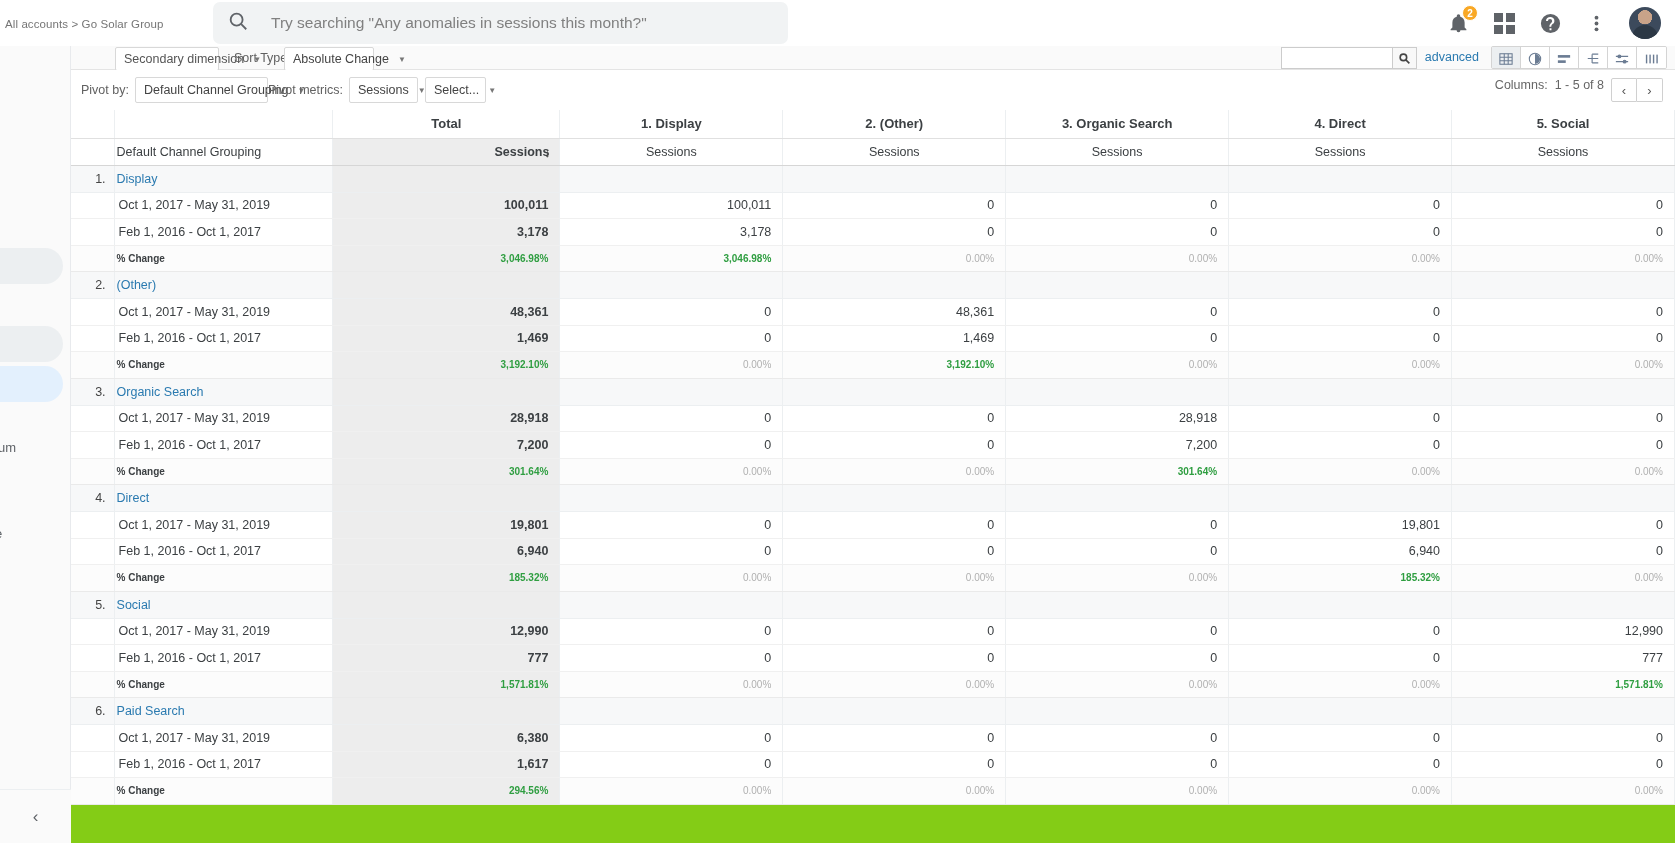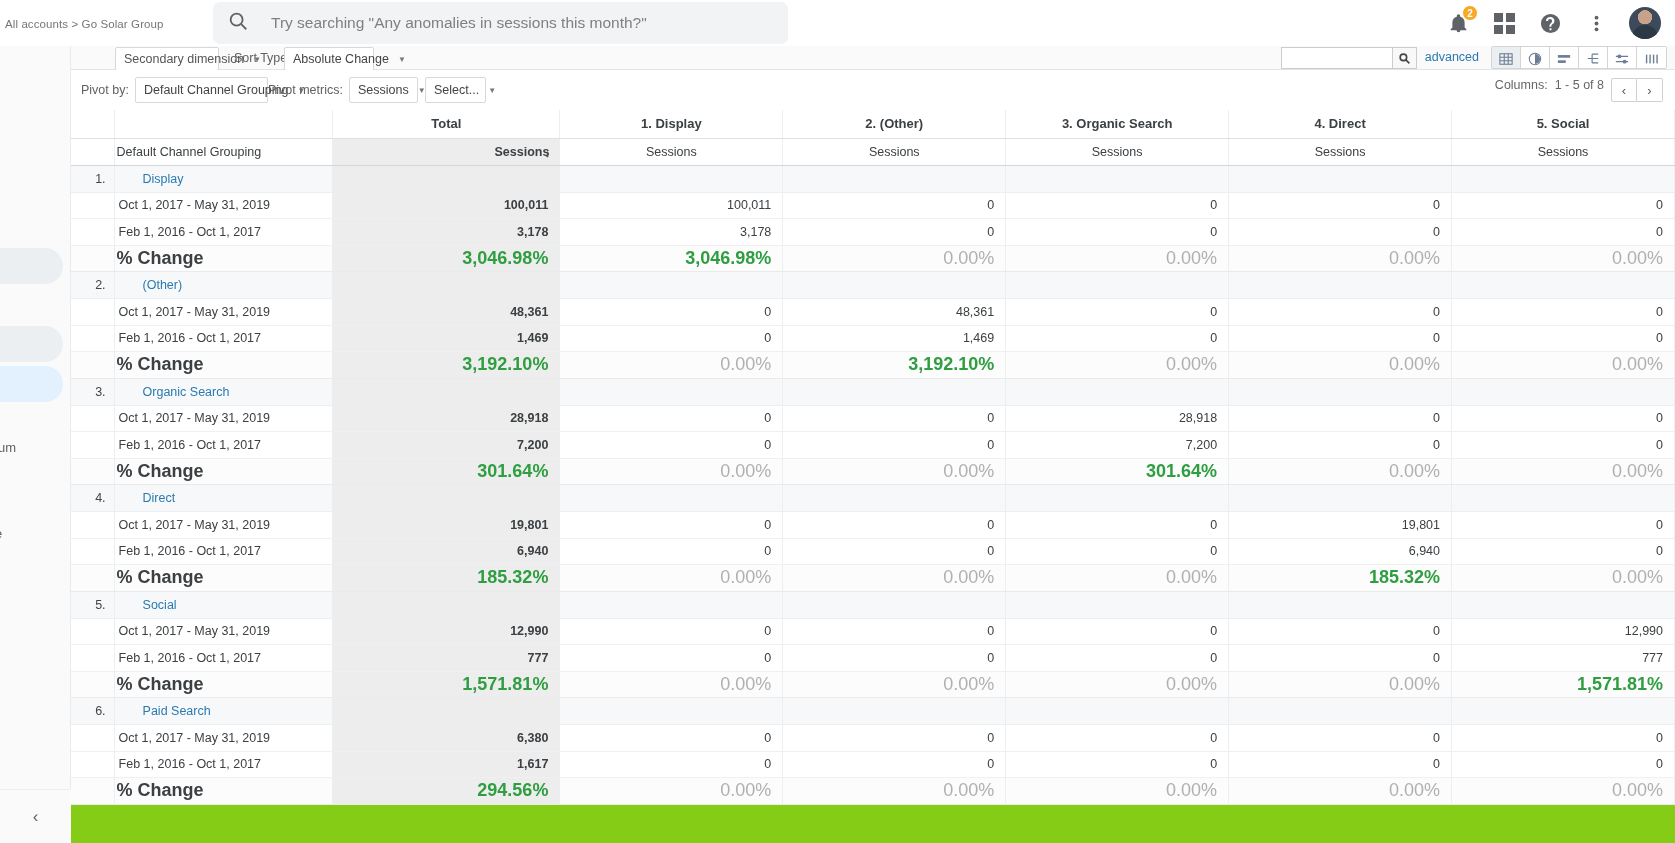"Display" tr.grp td.nm a { margin-left: 26px -> none }
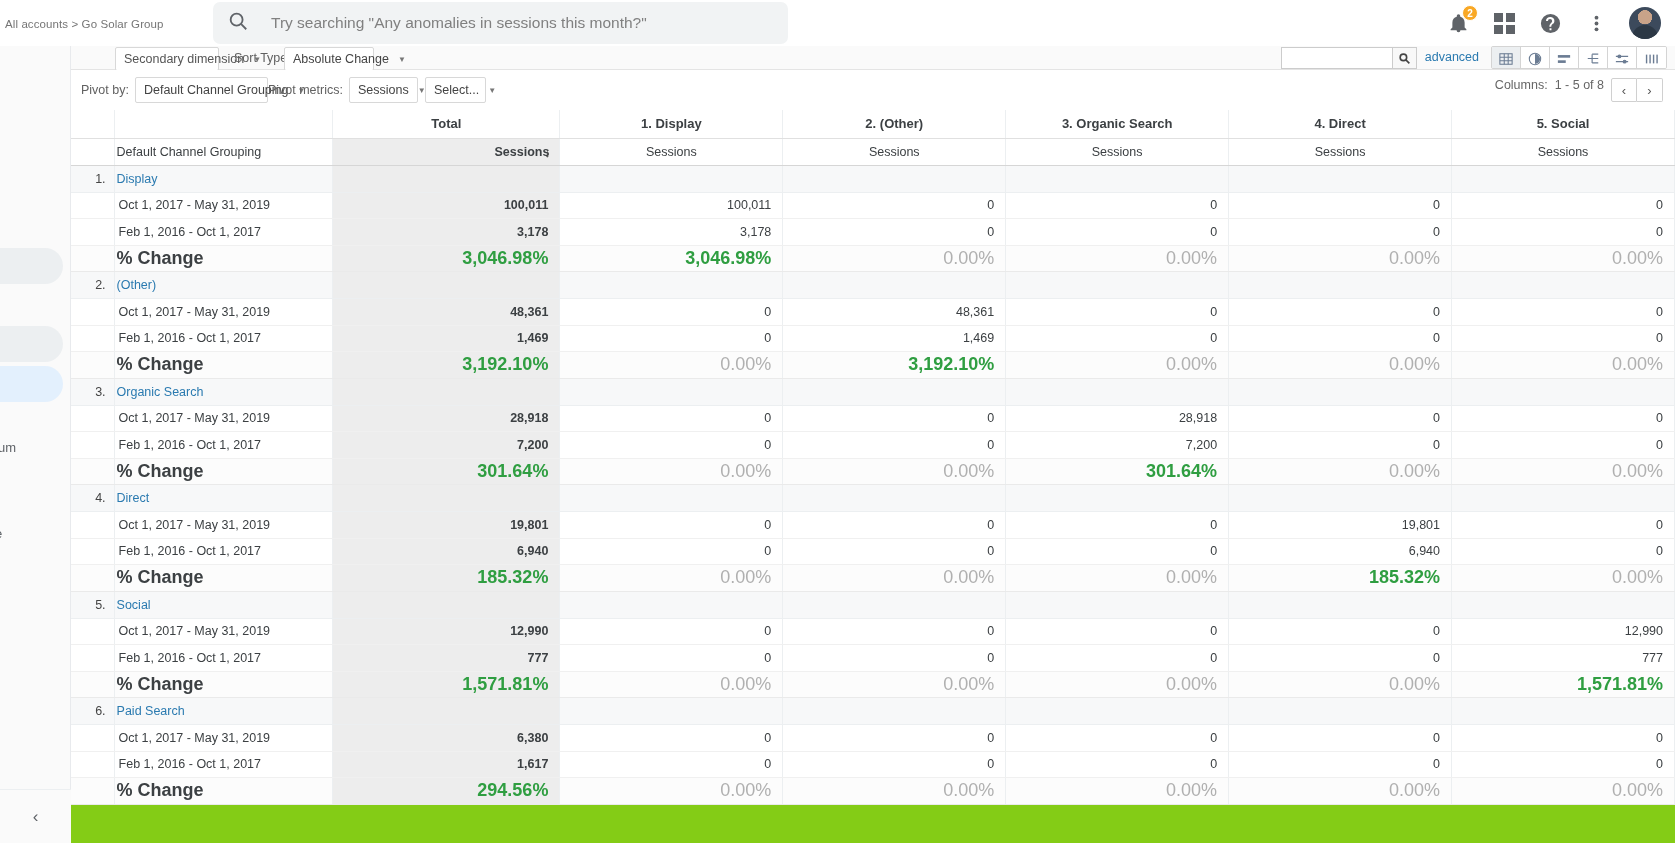"% Change" tr.pc td { font-size: 18px -> 10px }
